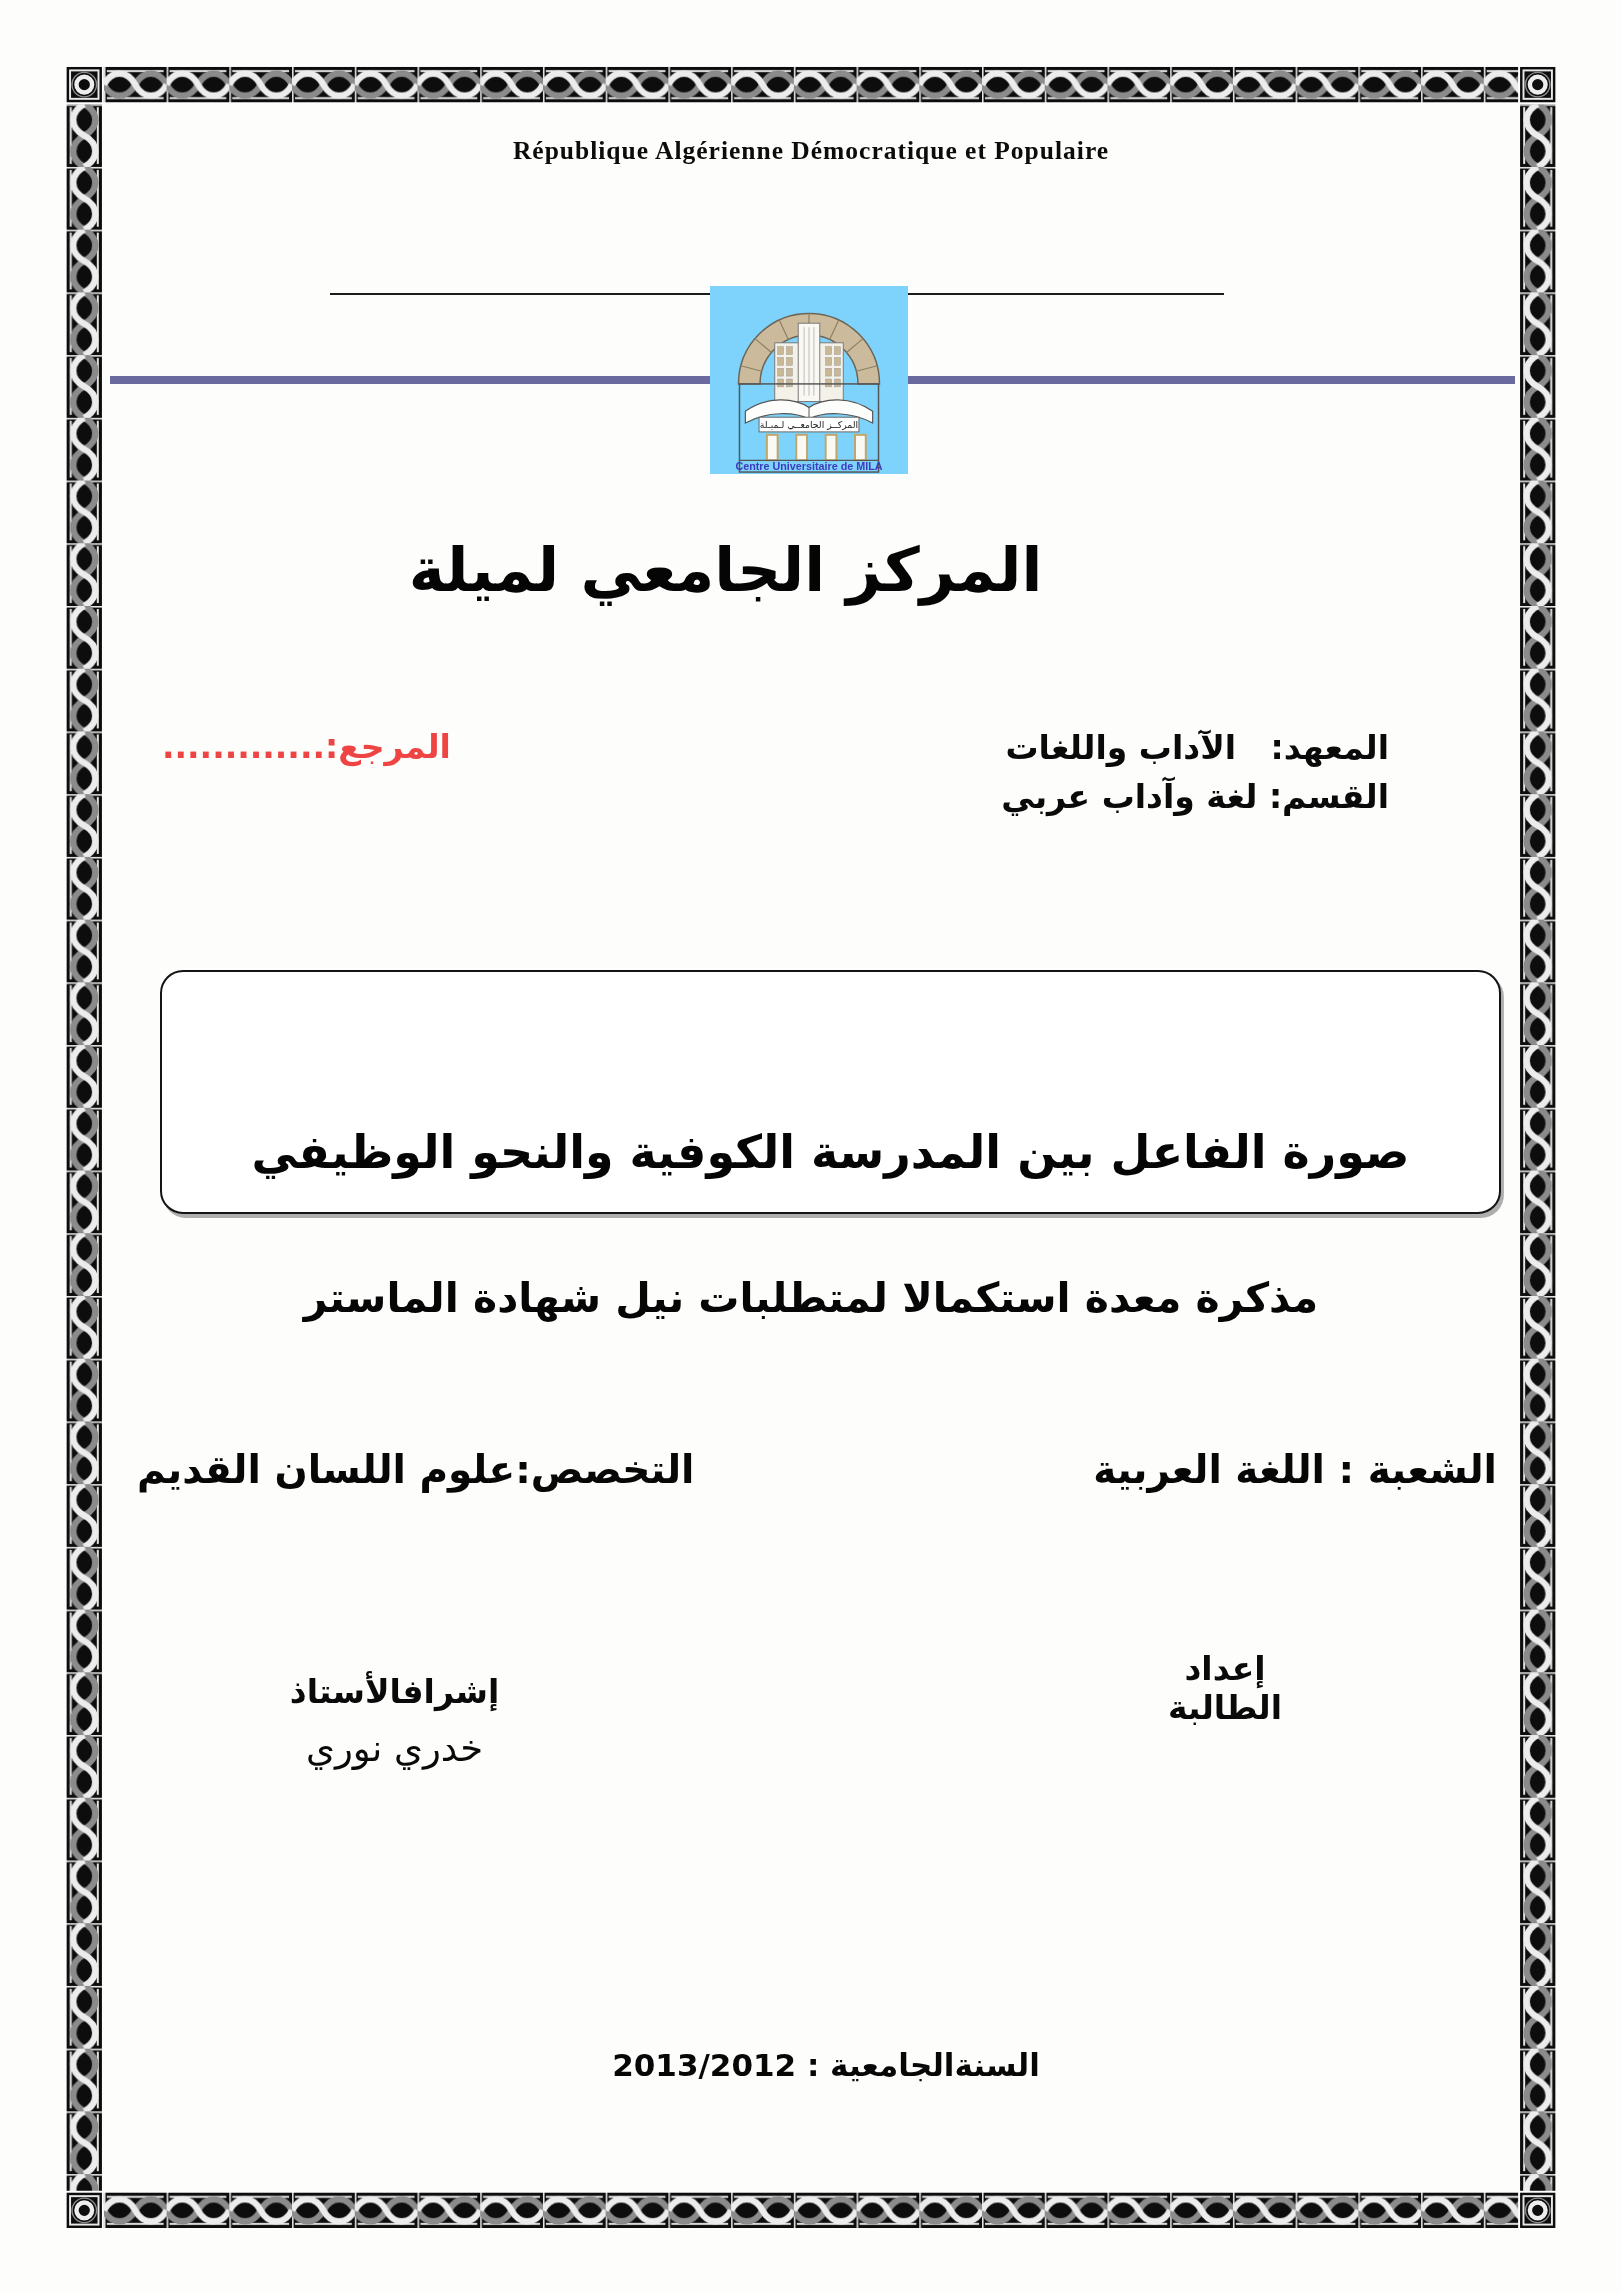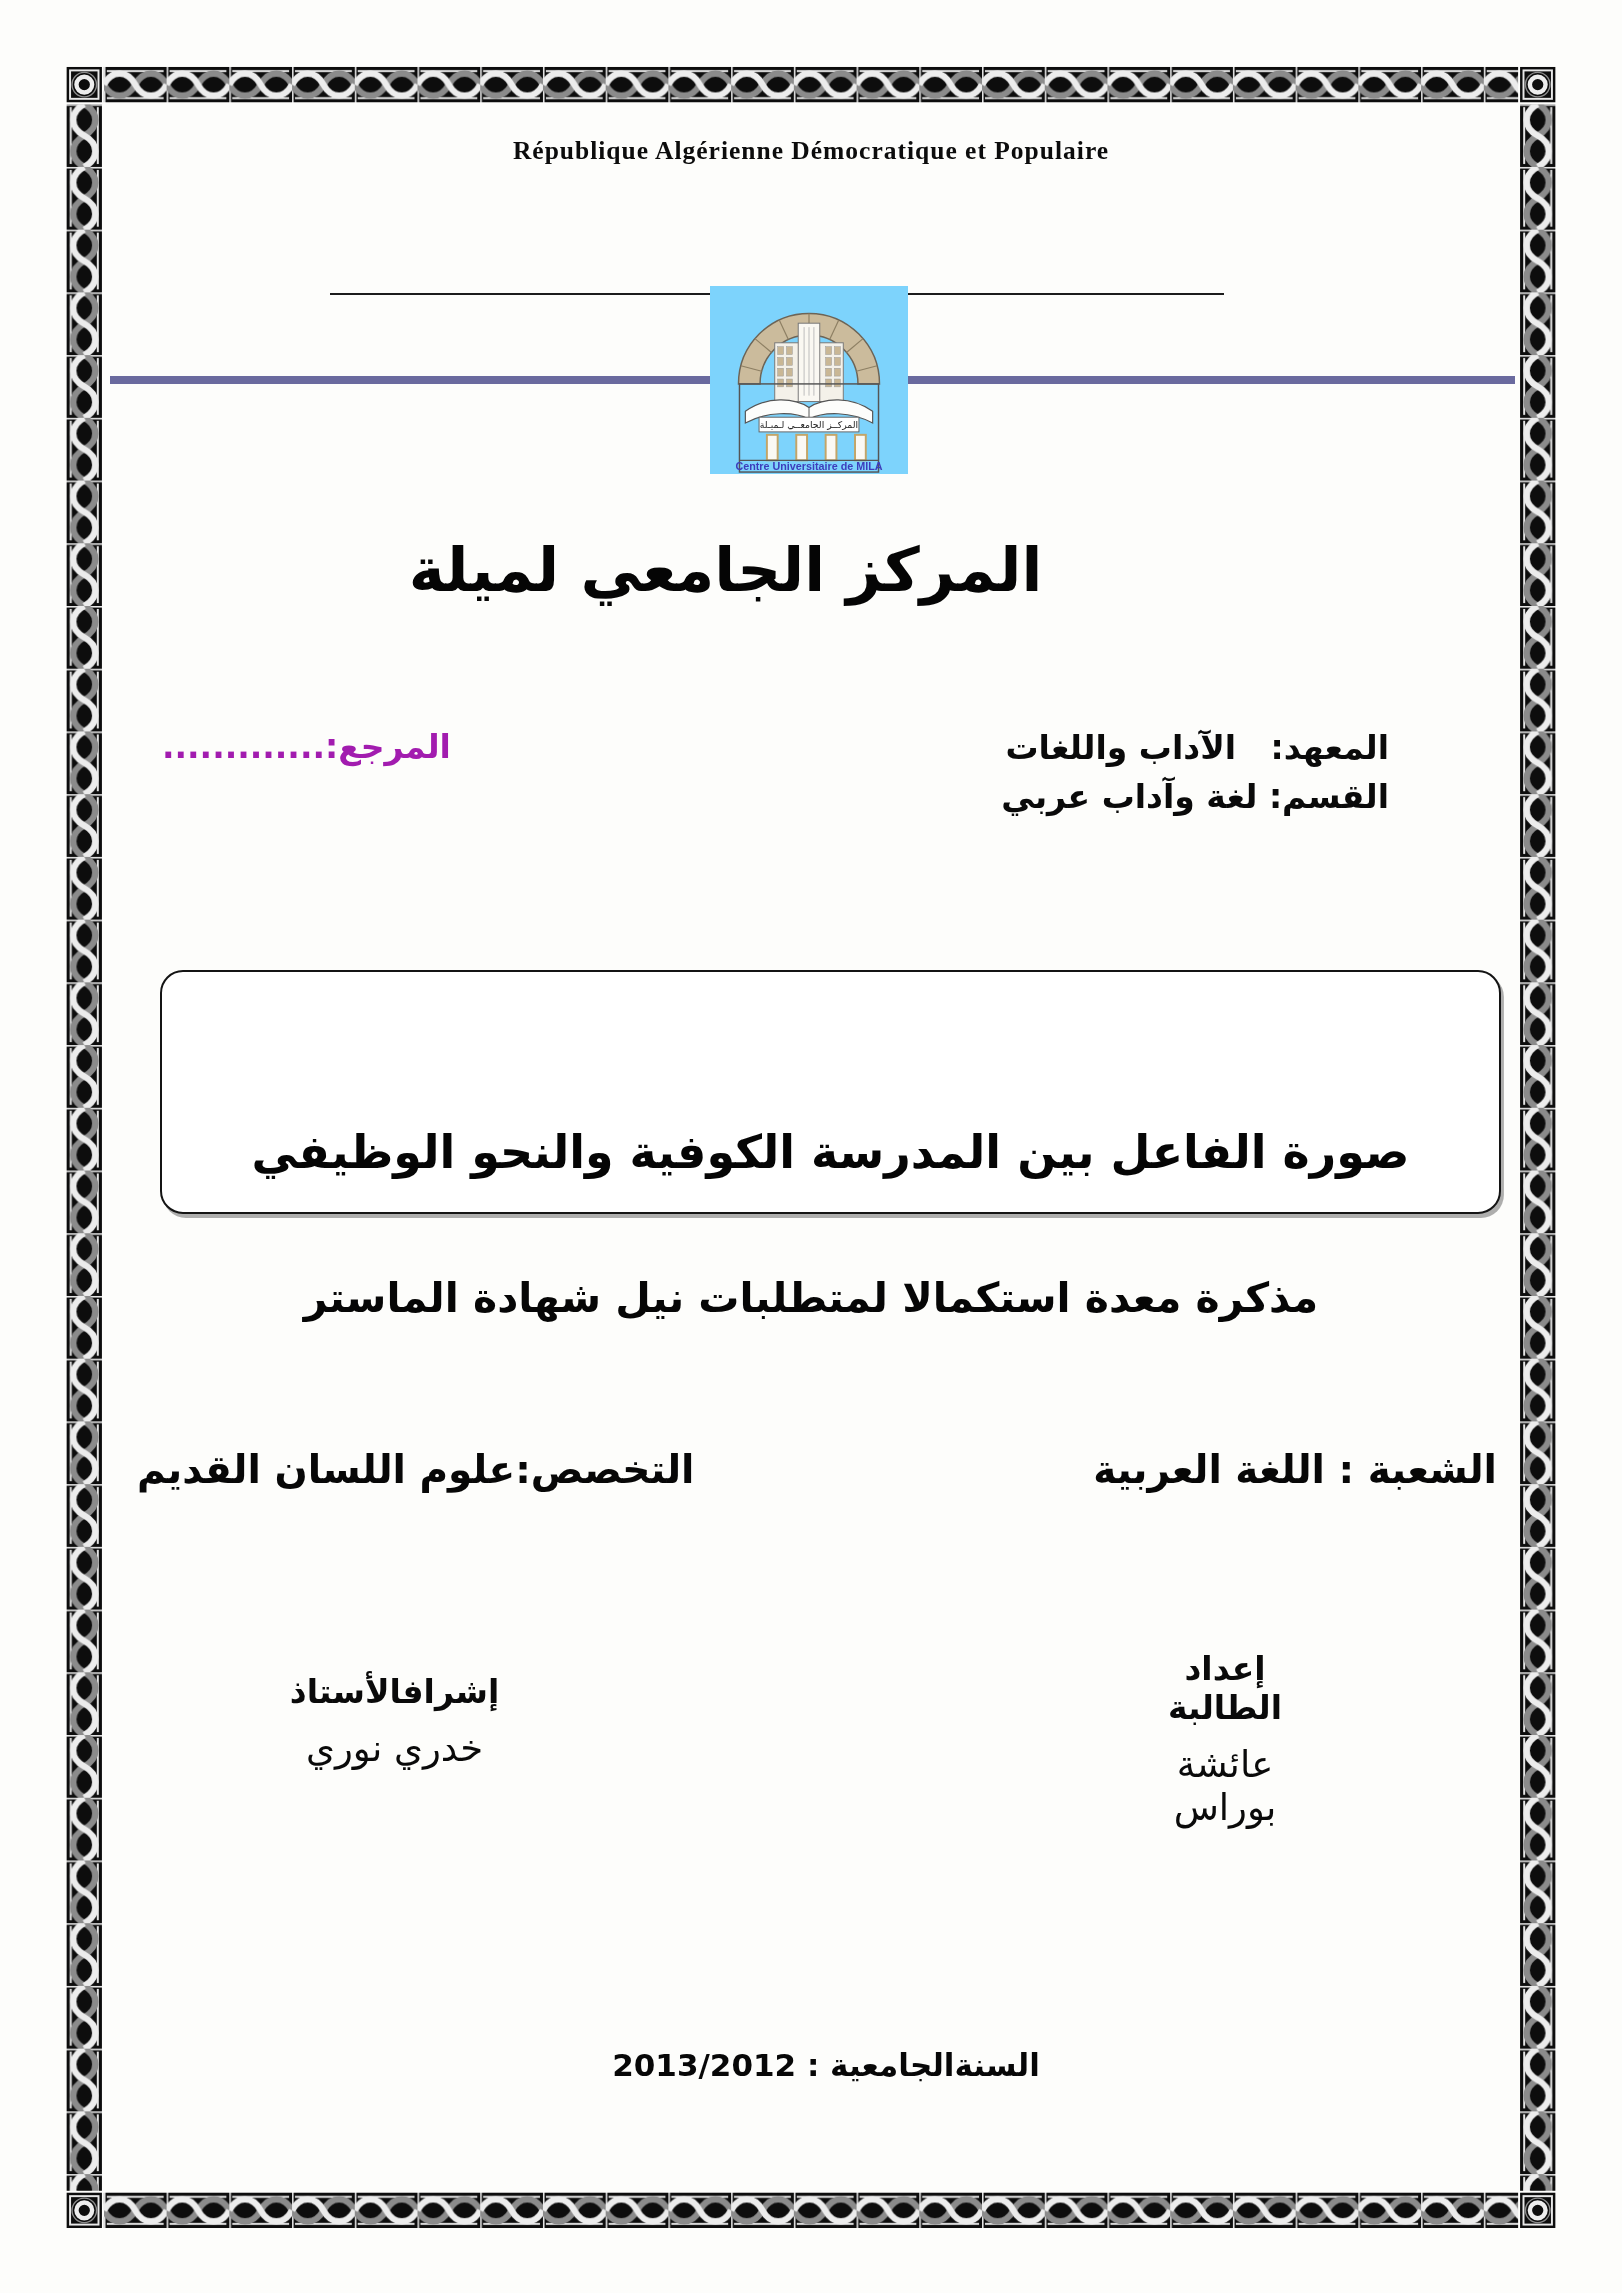"المرجع:............." .refline { color: #a21caf -> #ef4444 }
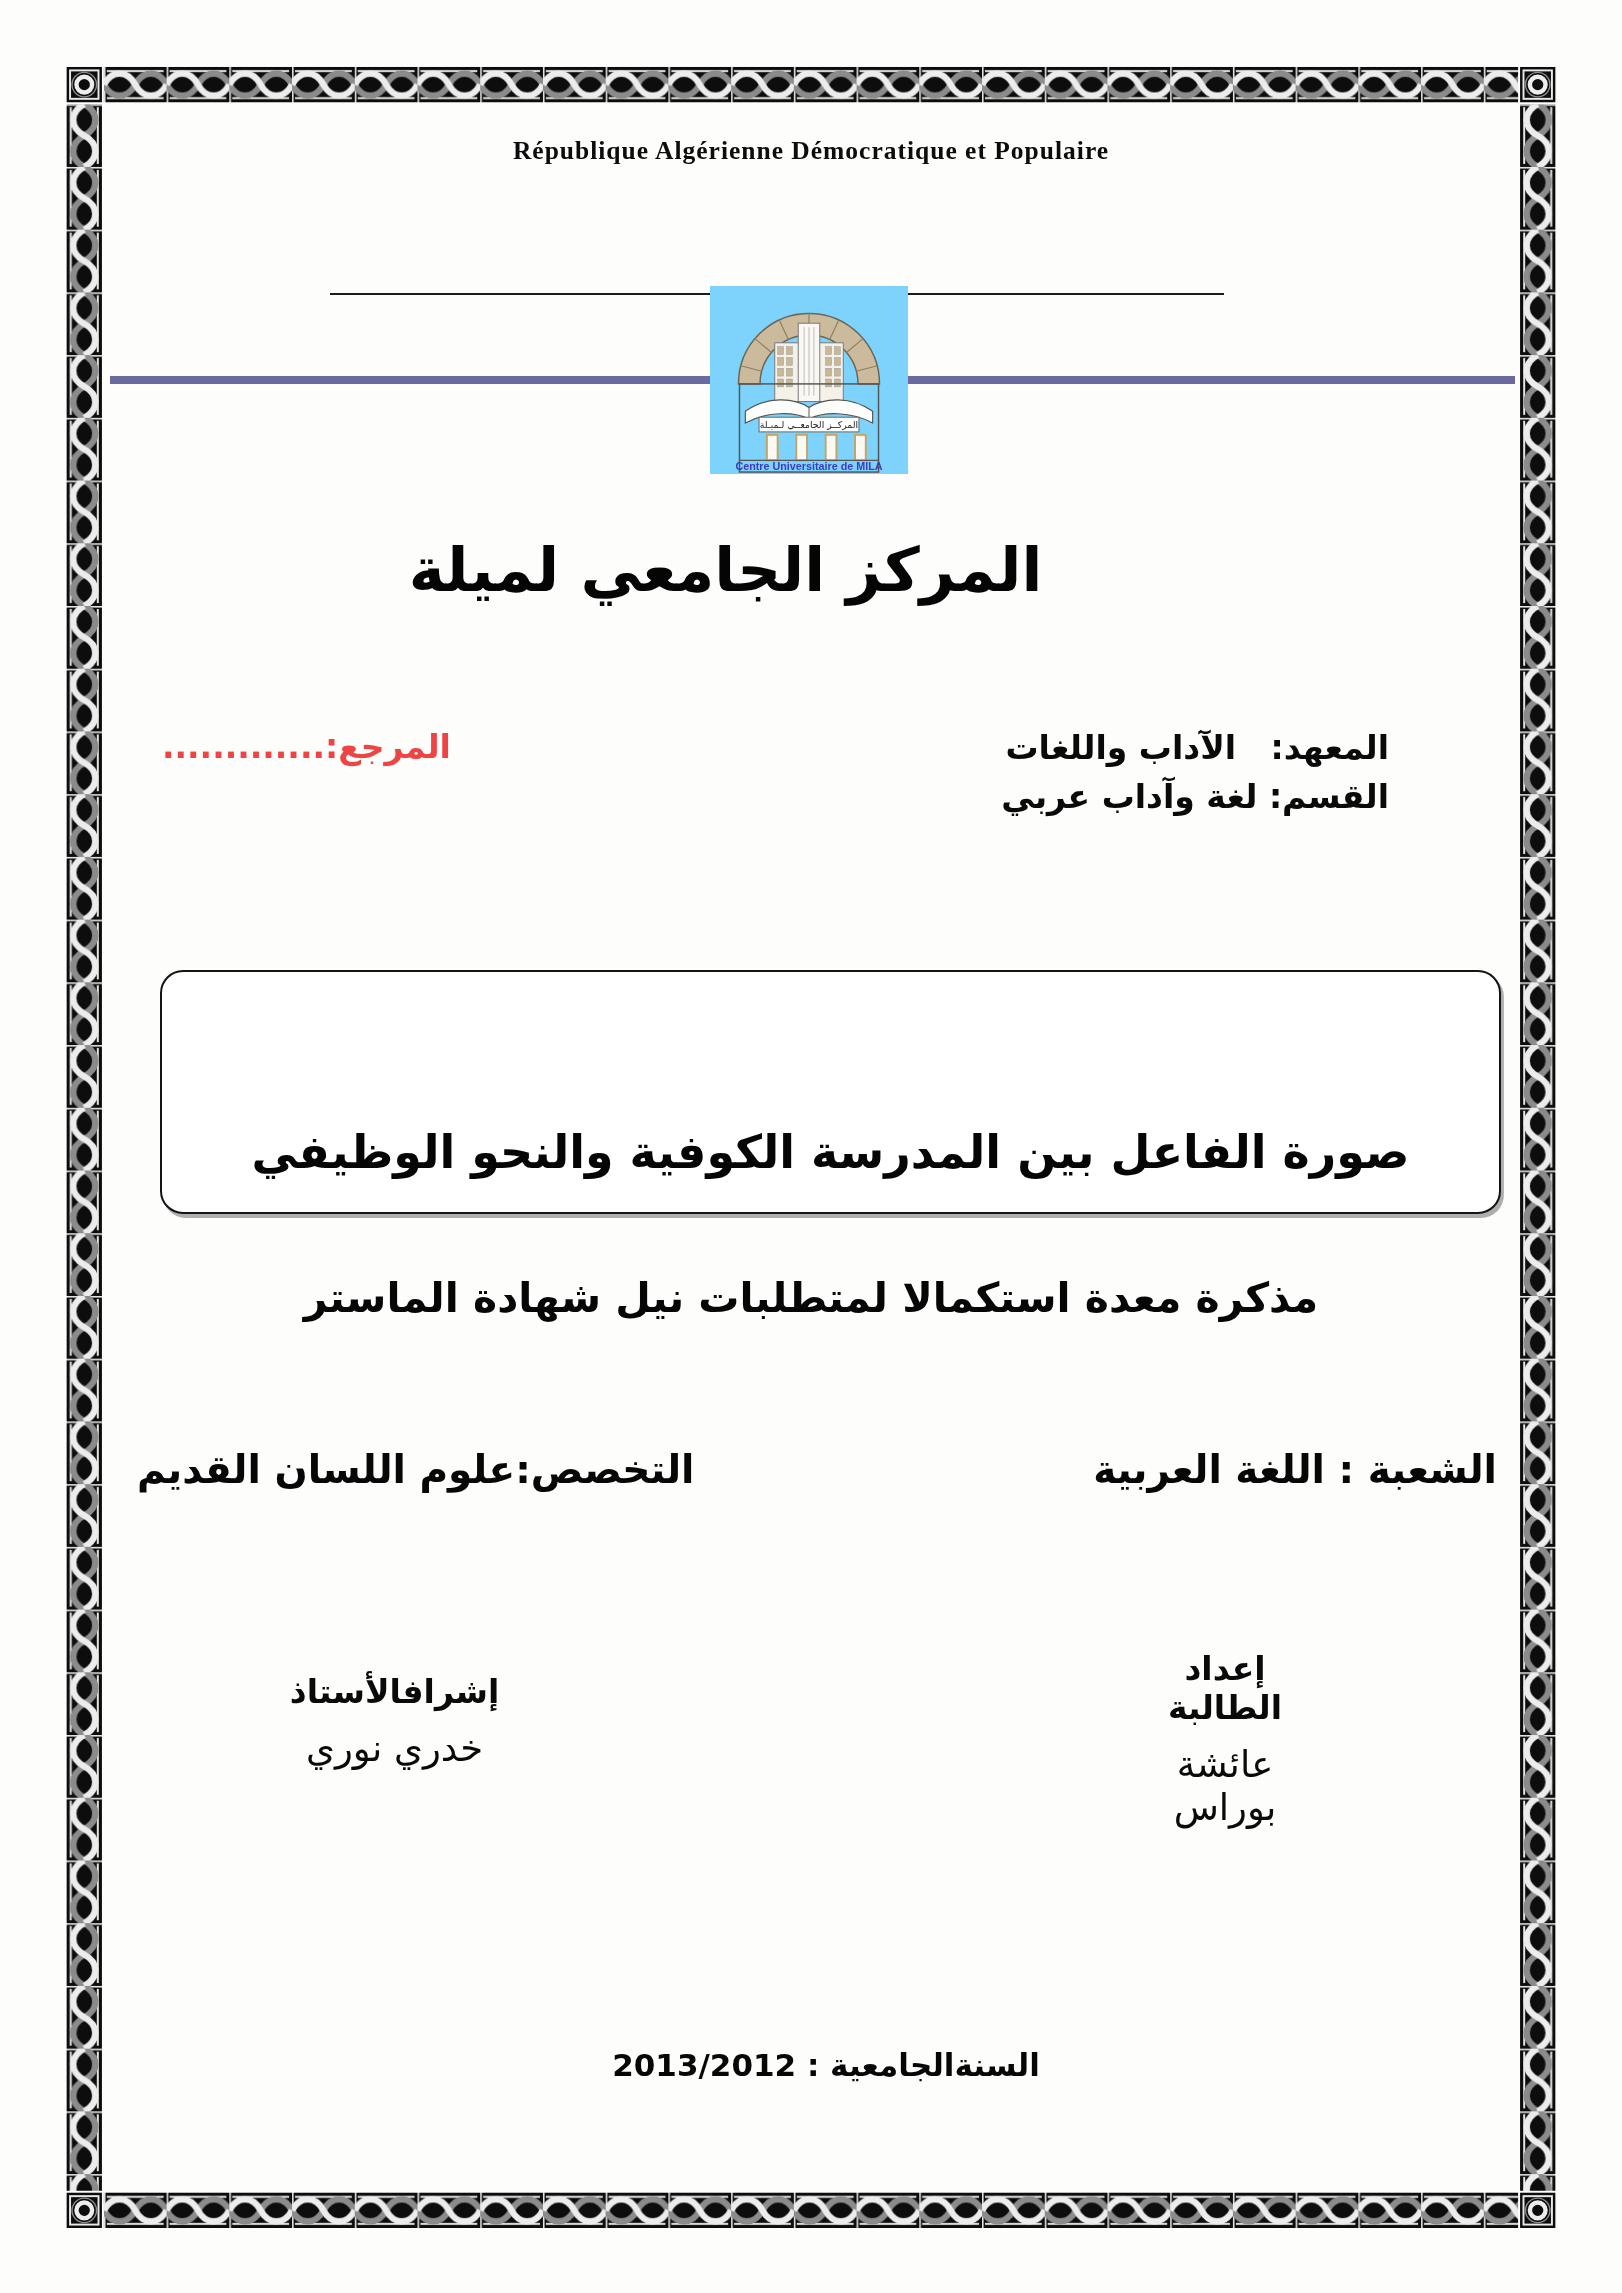"عائشة بوراس" div.nm { html: <div>عائشة بوراس</div> -> none }
